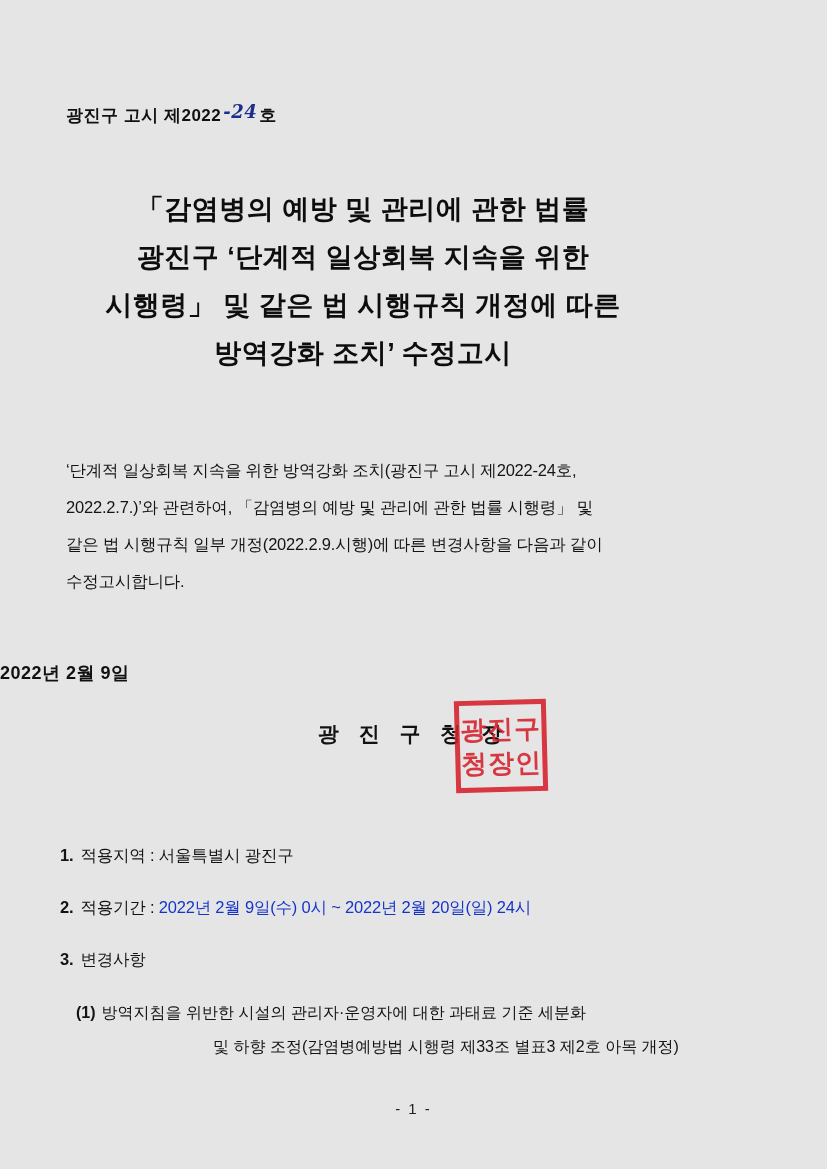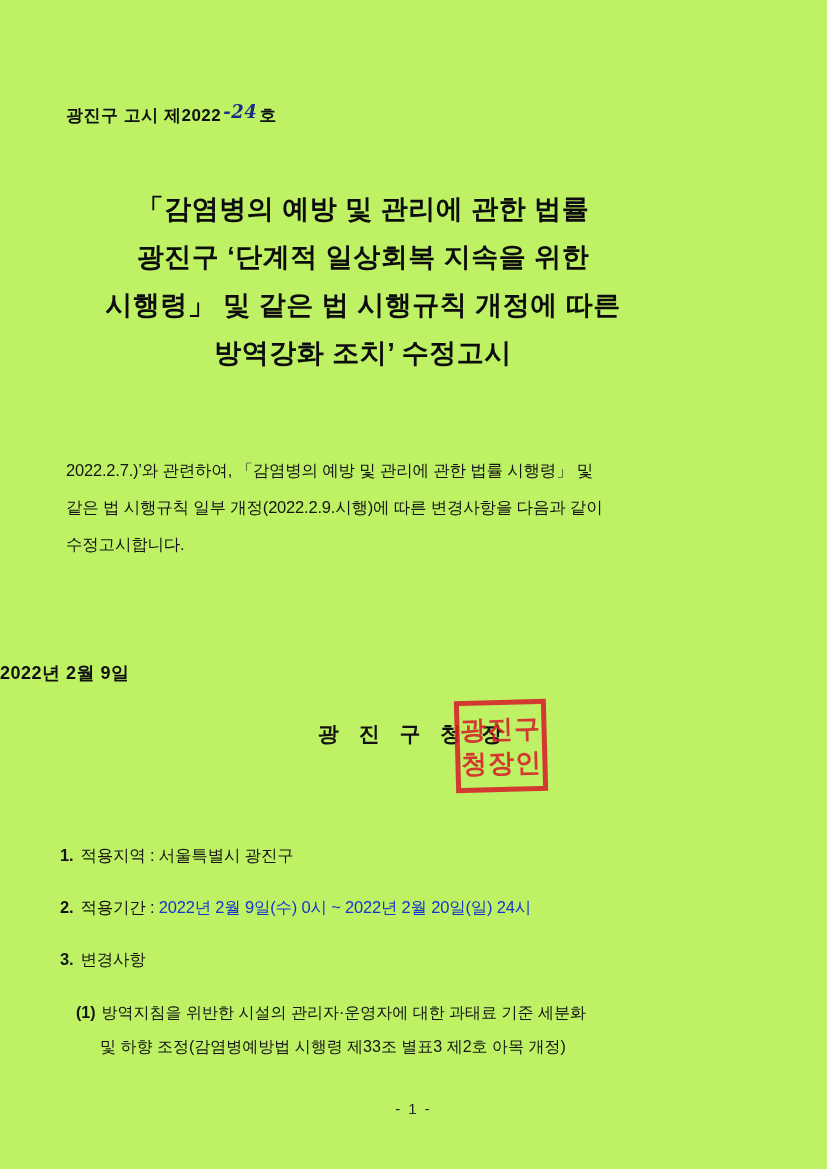"광진구 고시 제2022-24호" .page { background: #bef264 -> #e5e5e5 }
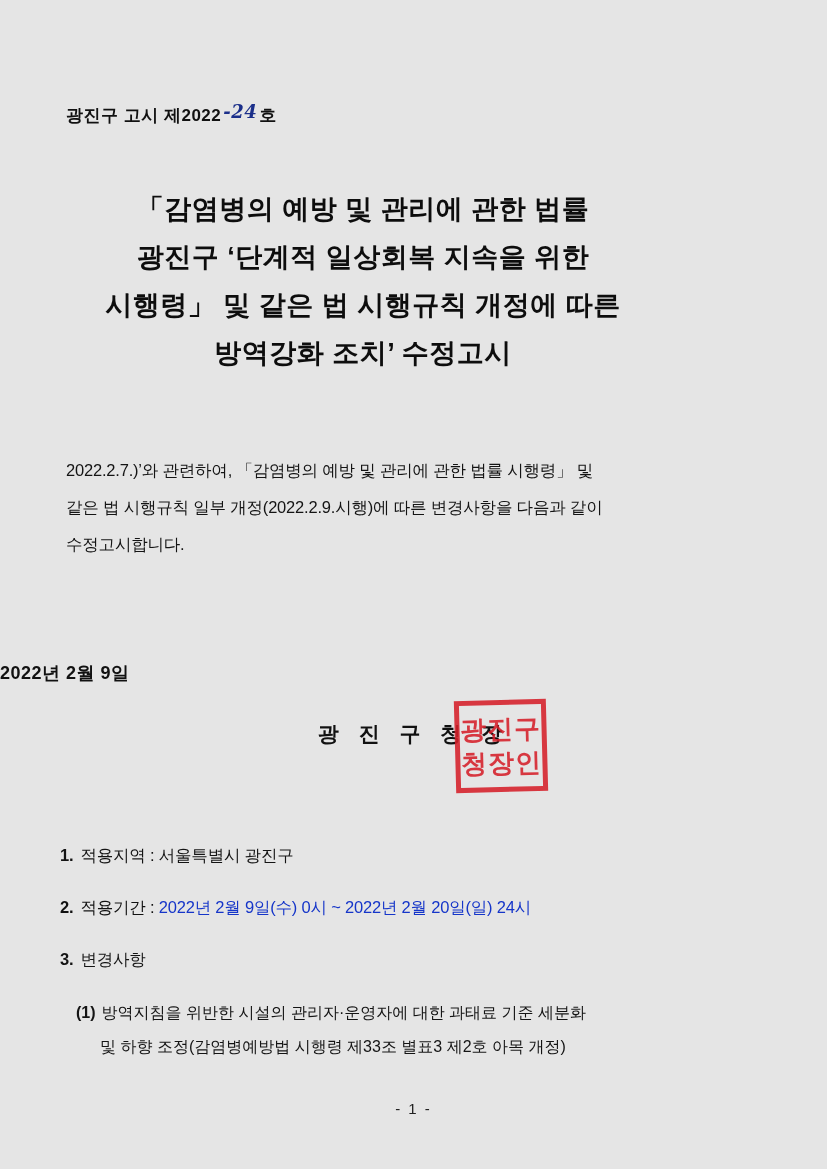"‘단계적 일상회복 지속을 위한 방역강화" div { html: none -> <div>‘단계적 일상회복 지속을 위한 방역강화 조치(광진구 고시 제2022-24호,</div> }
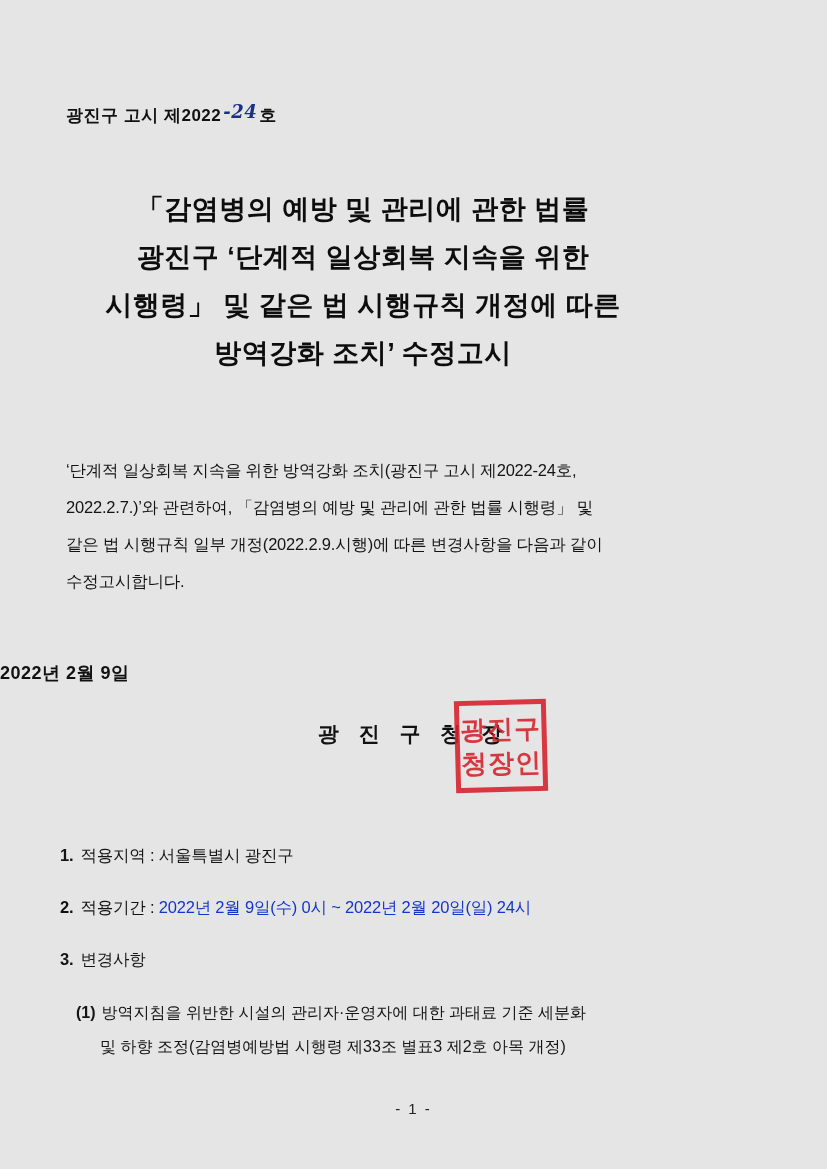"및 하향 조정(감염병예방법 시행령 제33조" .sub-item .cont { margin-left: 24px -> 36px; text-align: none -> center }
